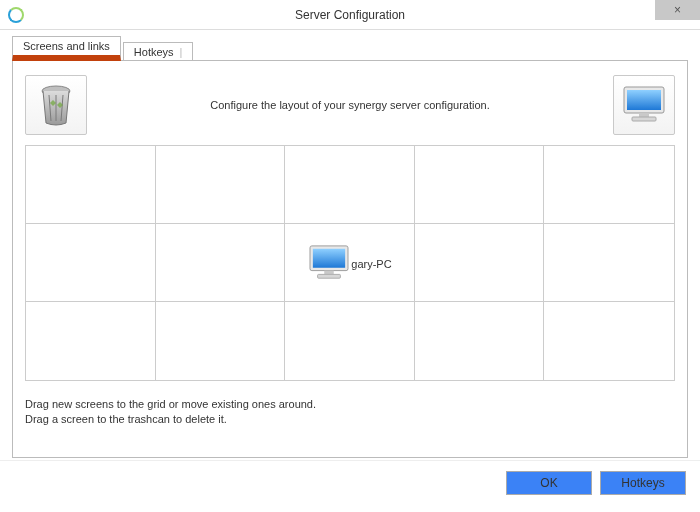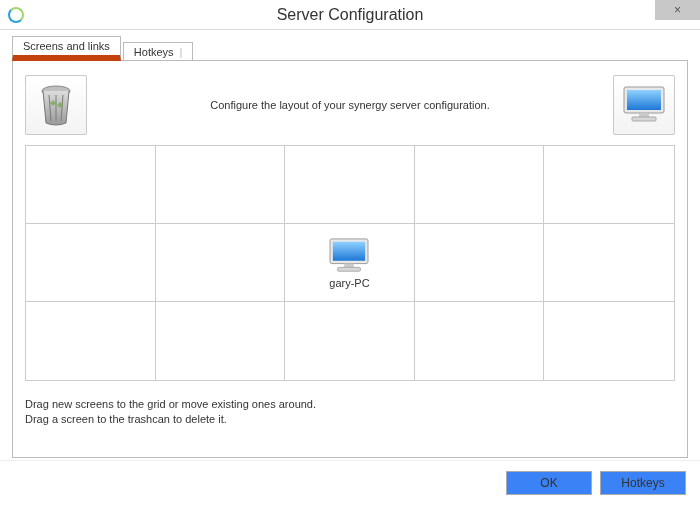"Server Configuration" .titlebar .title { font-size: 16px -> 12px }
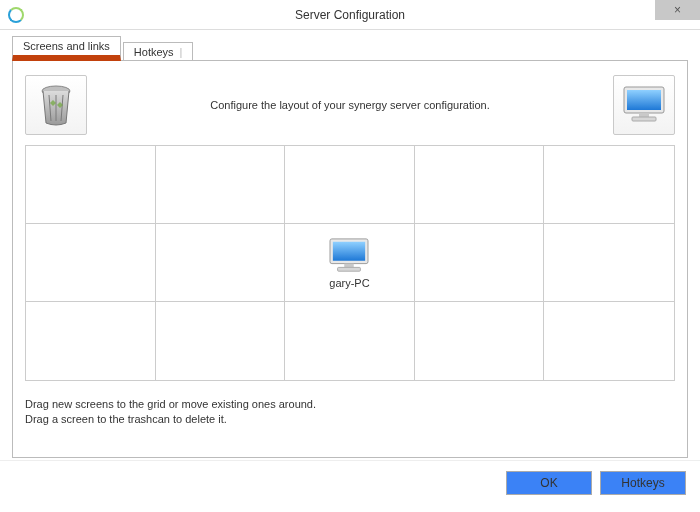"gary-PC" .cell { flex-direction: column -> row }
